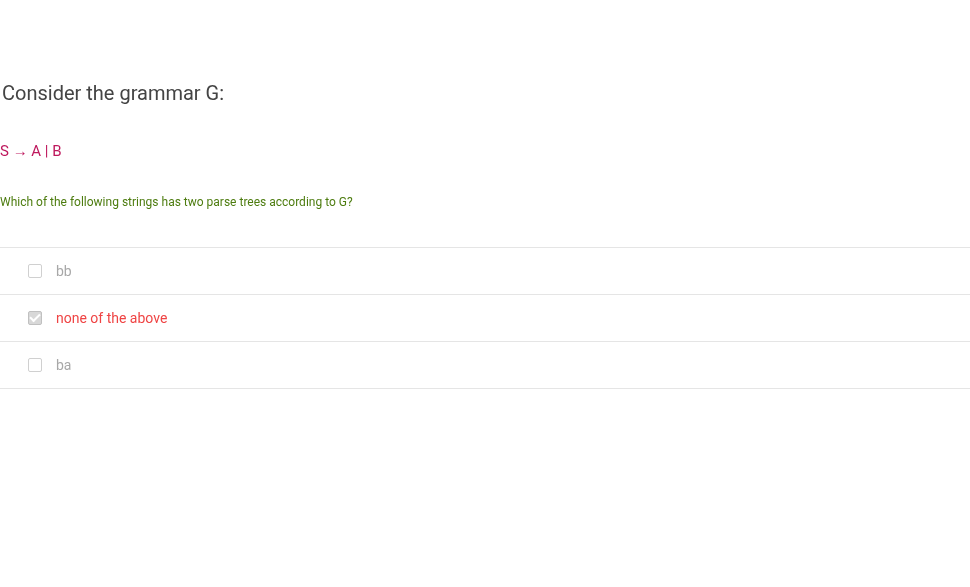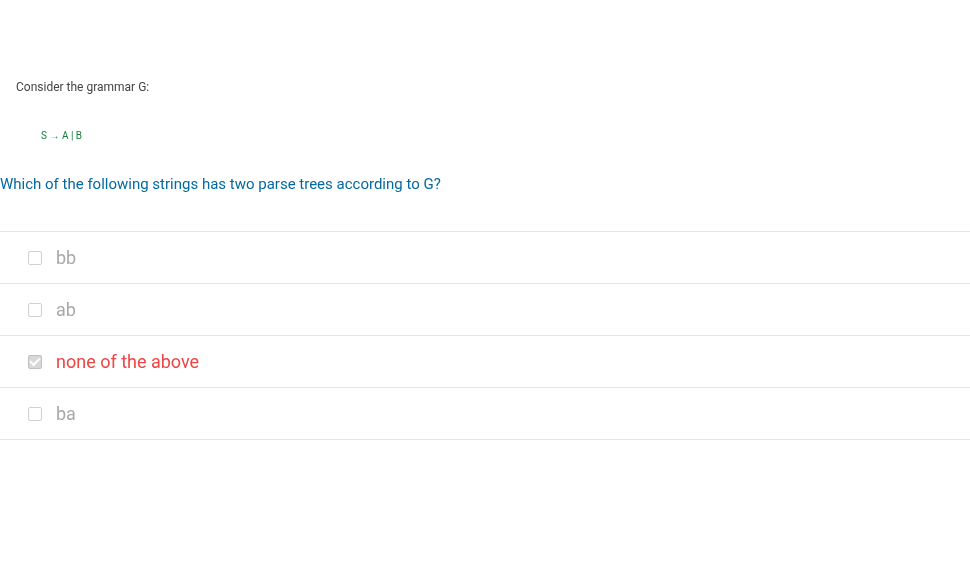"Consider the grammar G:" .question-text { font-size: 12px -> 20px; padding-left: 16px -> 2px }
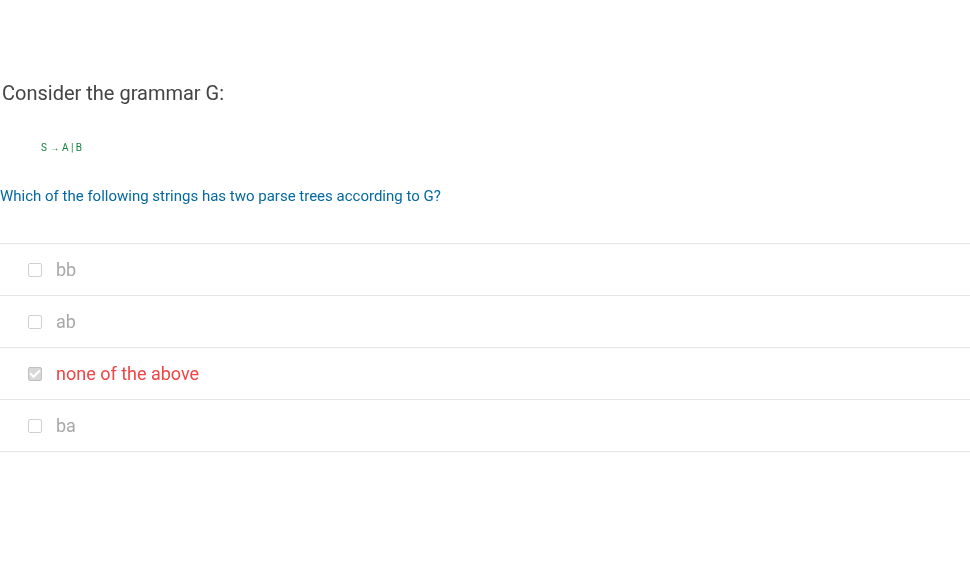"S → A | B" .grammar-rule { color: #15803d -> #be185d; font-size: 10px -> 15px; margin-left: 41px -> none }
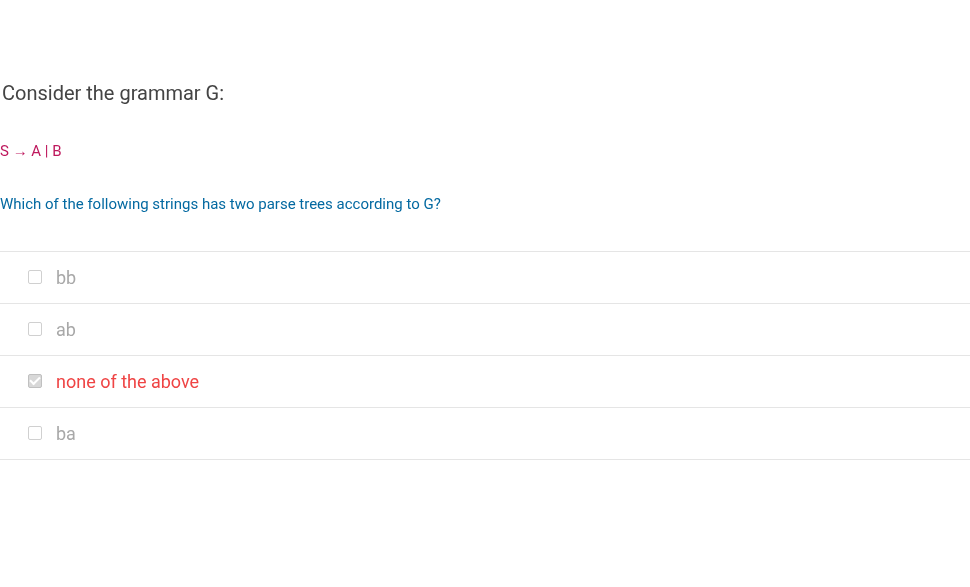"Which of the following strings" .question-followup { color: #0369a1 -> #4d7c0f; font-size: 15px -> 12px }
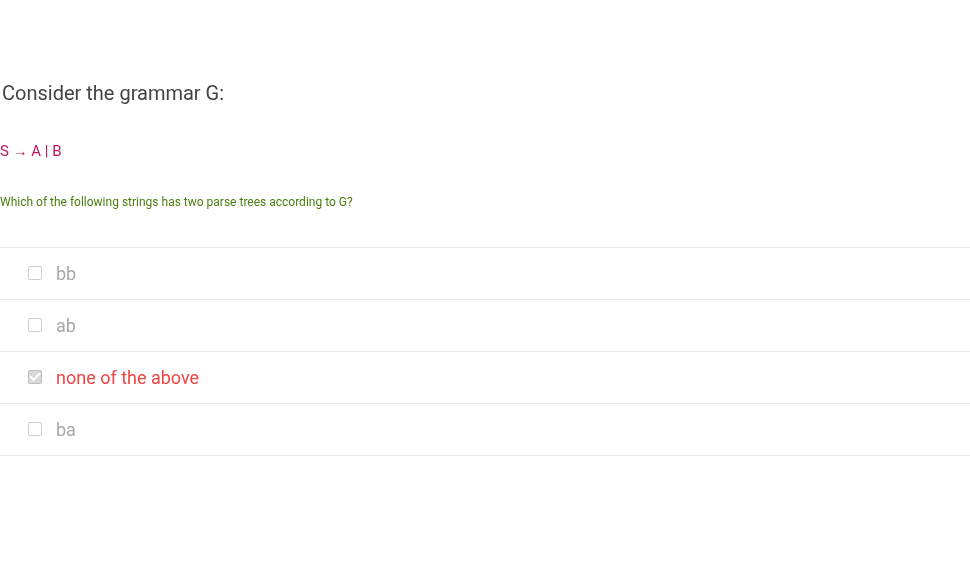"bb" .option-label { font-size: 18px -> 14px }
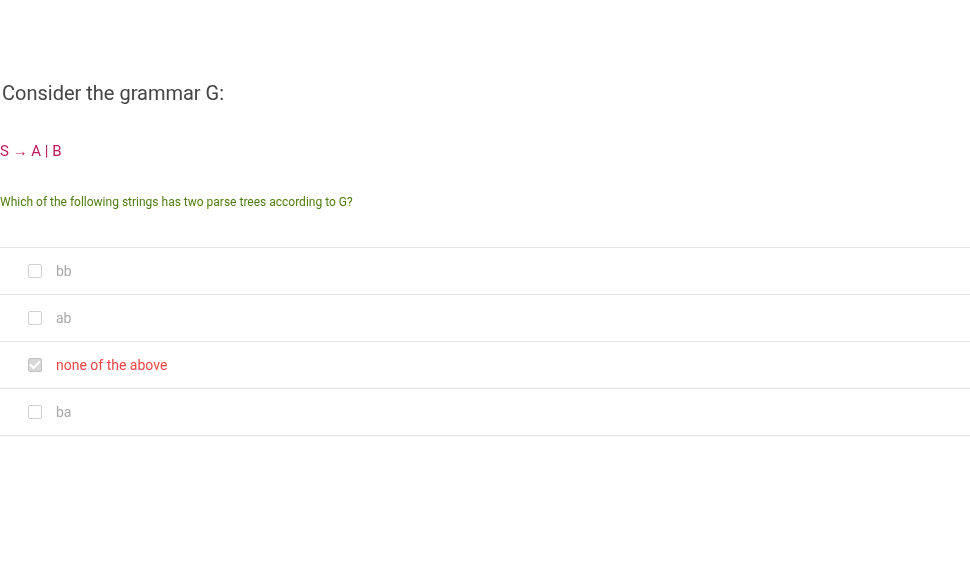"ab" div.option-row { html: <div> <div></div> <span>ab</span> </div> -> none }
